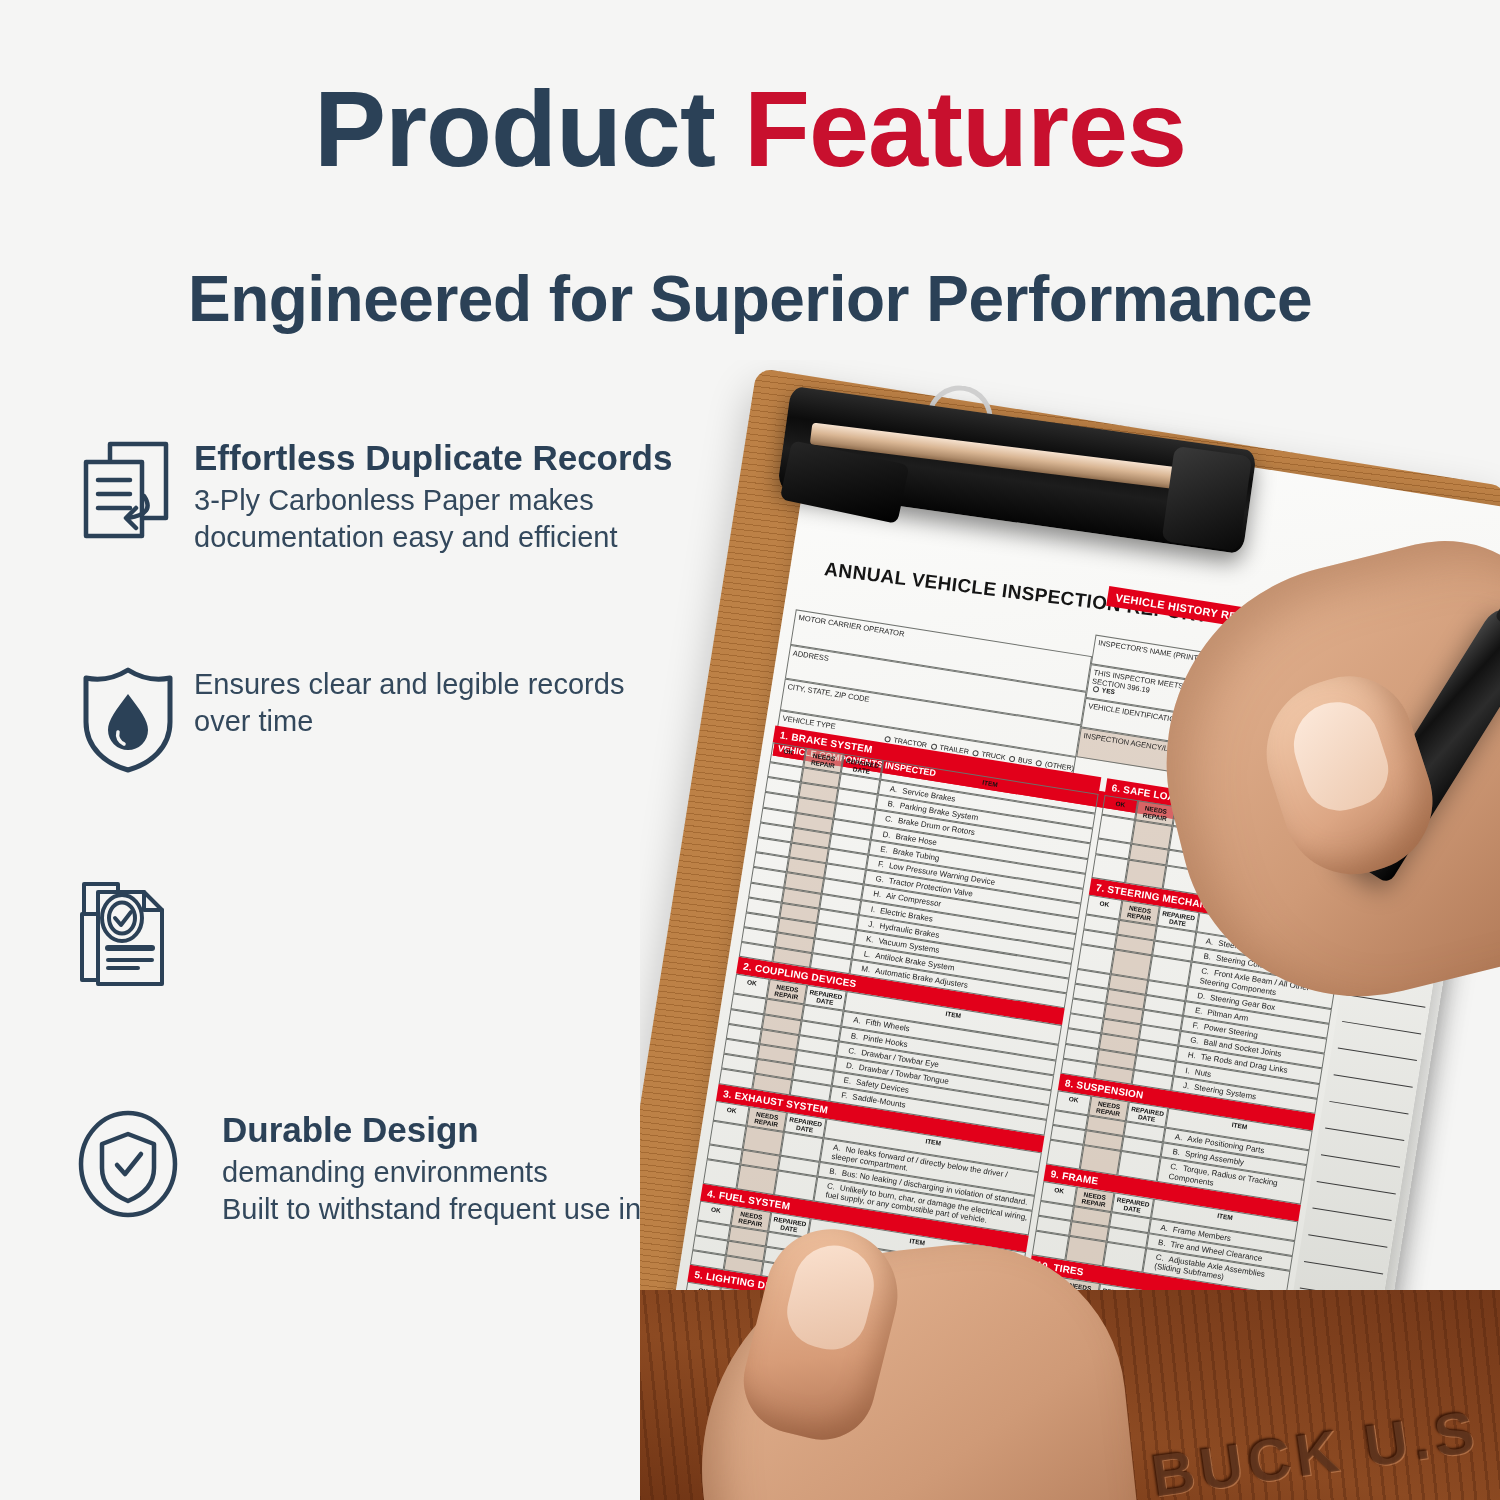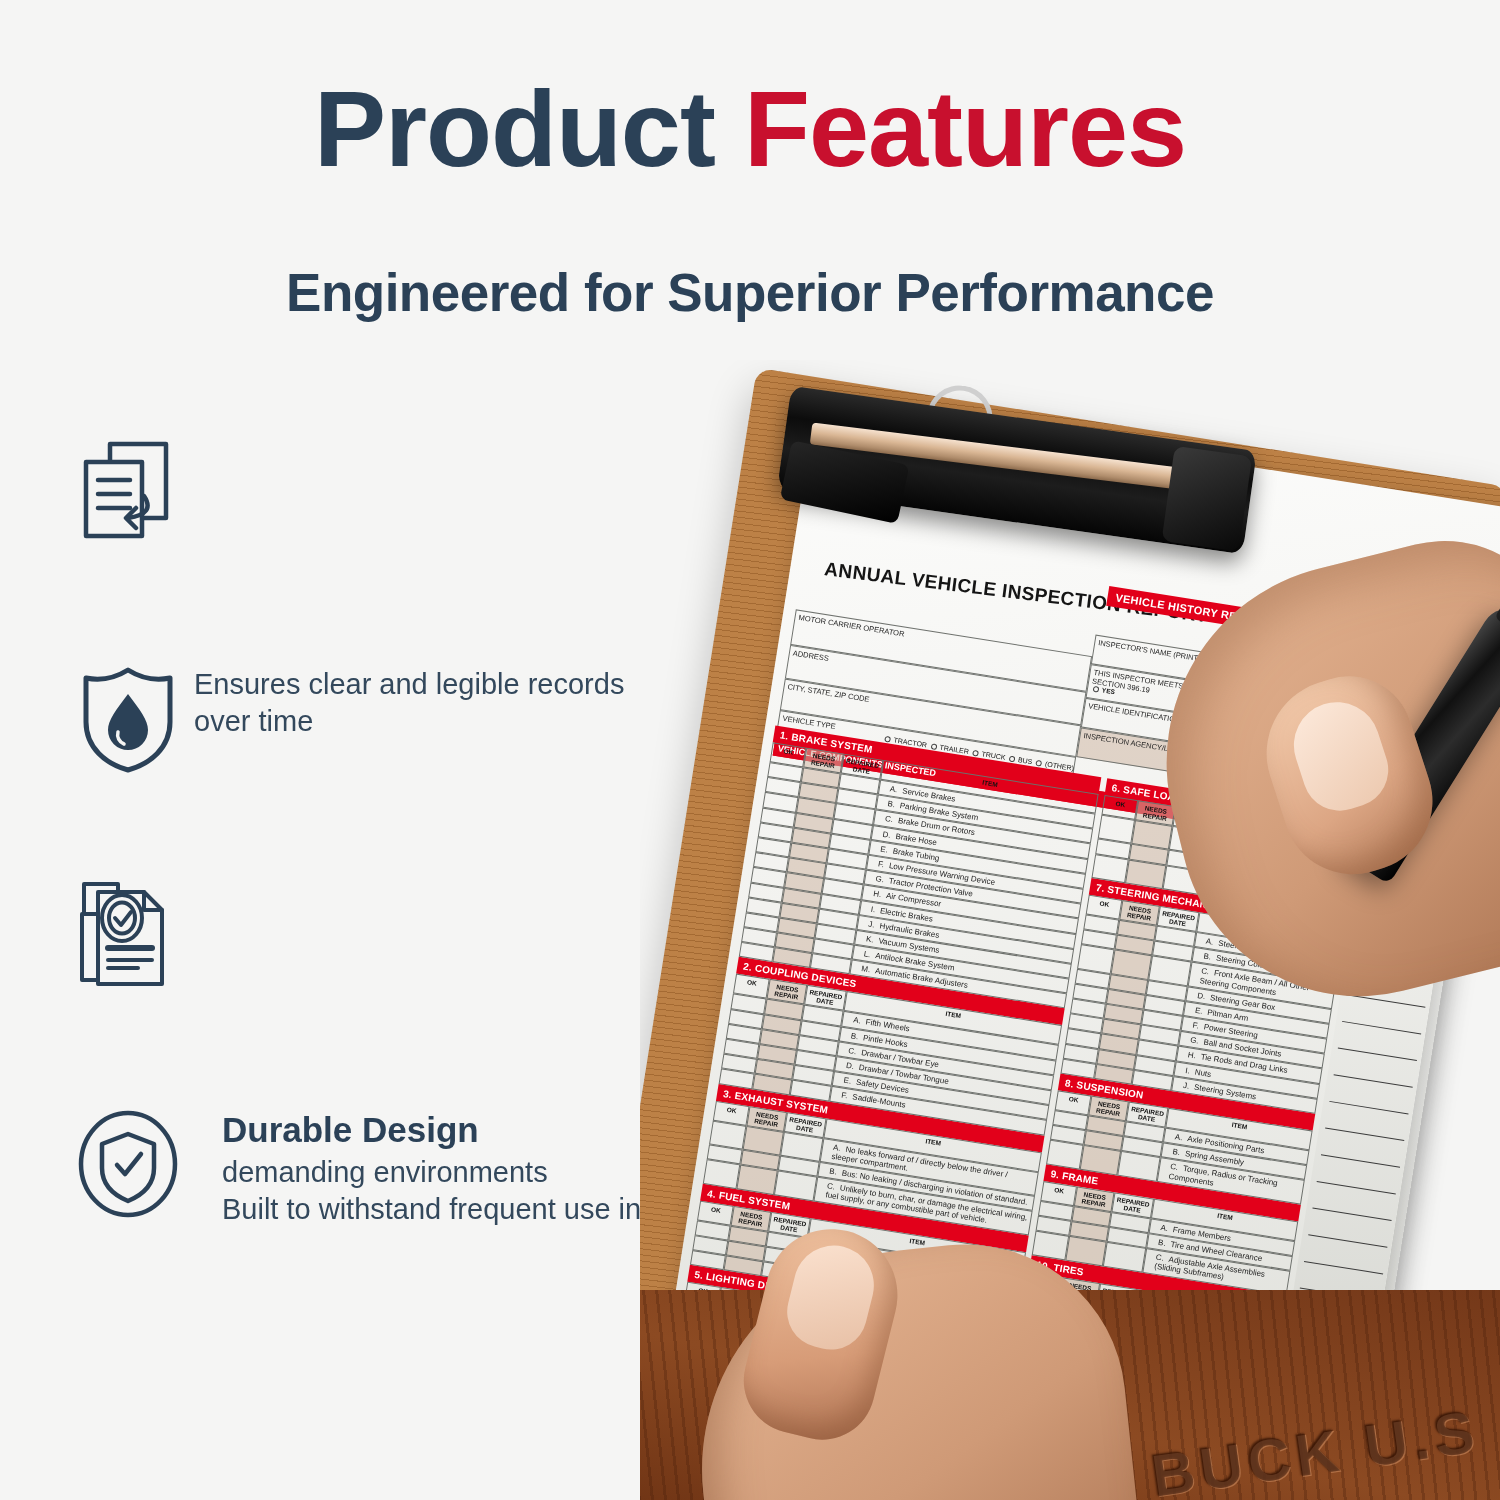"Engineered for Superior Performance" #page-subtitle { font-size: 53px -> 64px }
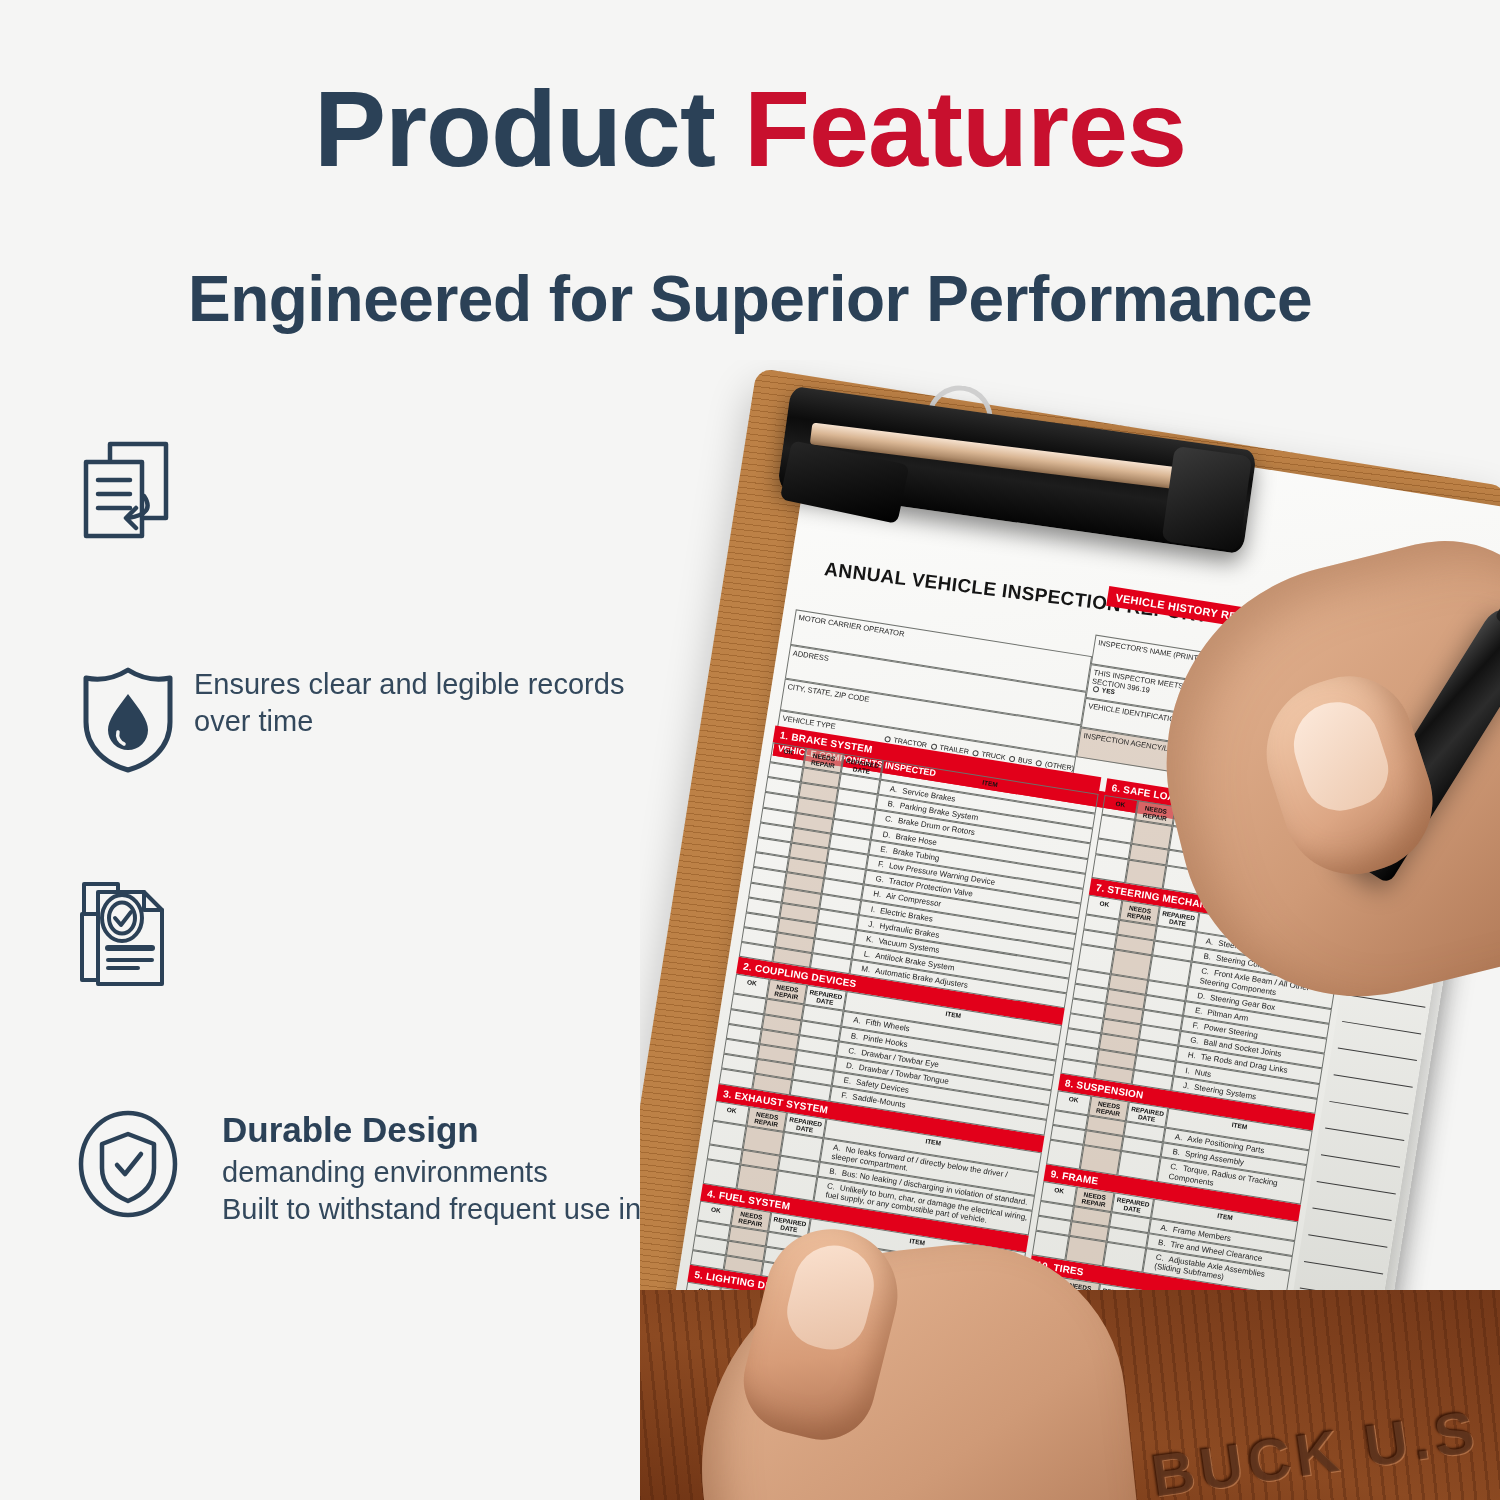"Effortless Duplicate Records" div.f-text { html: none -> <div> <div>Effortless Duplicate Records</div> <div>3-Ply Carbonless Paper makes</div> <div>documentation easy and efficient</div> </div> }
